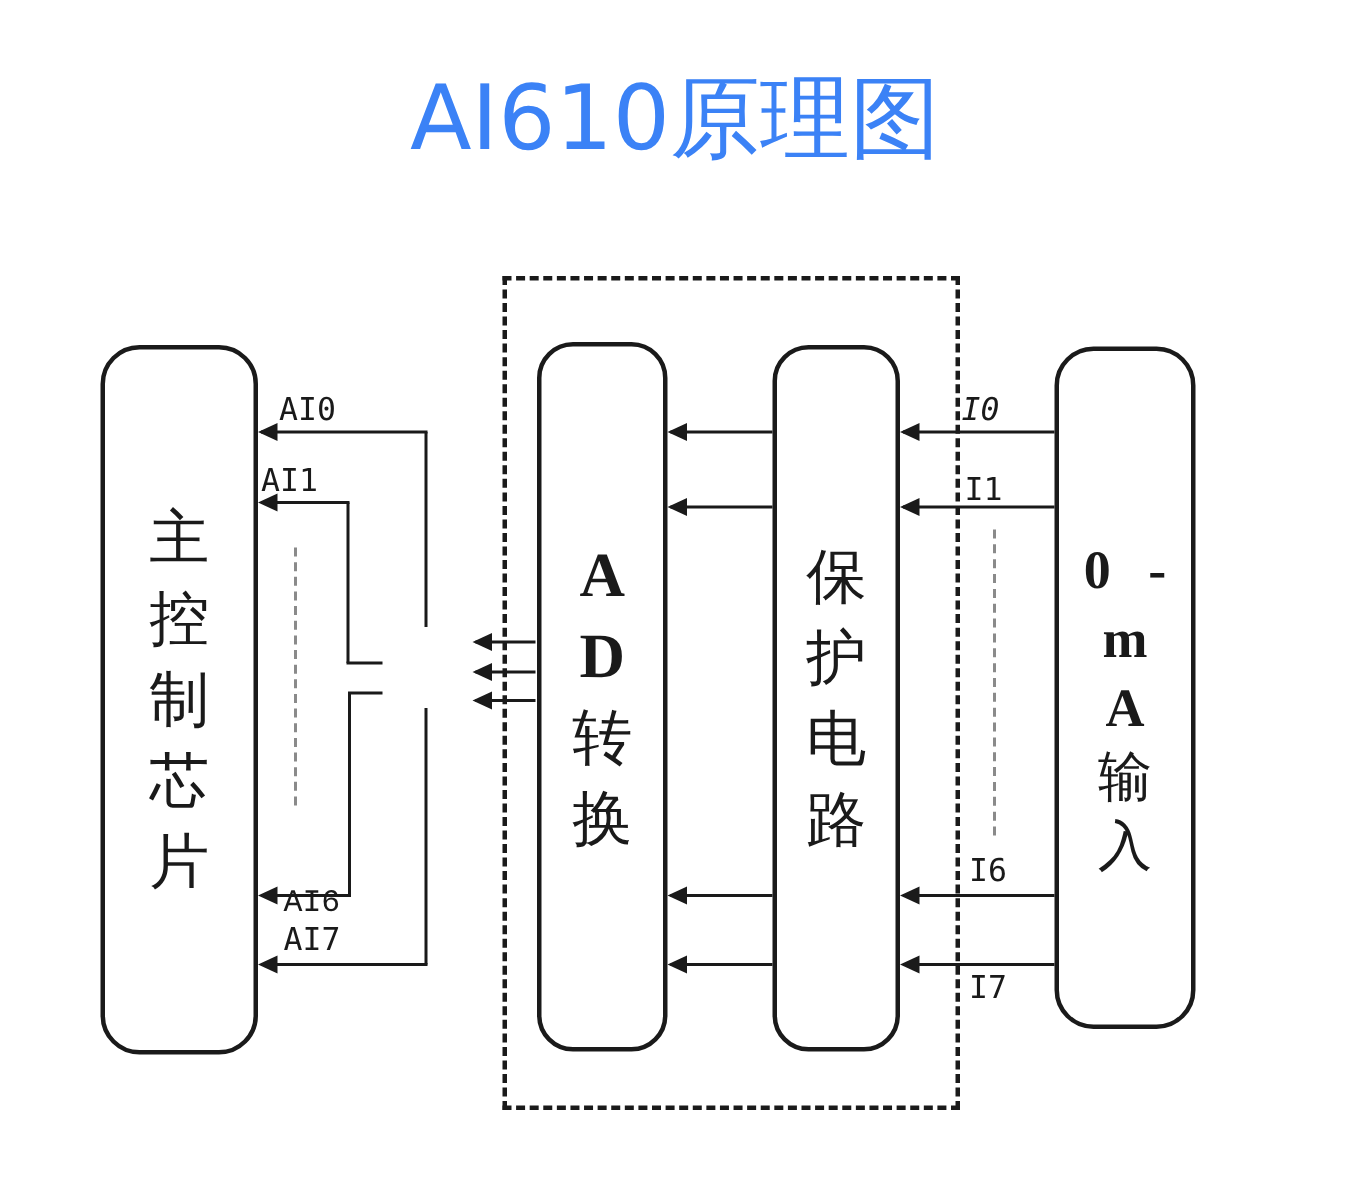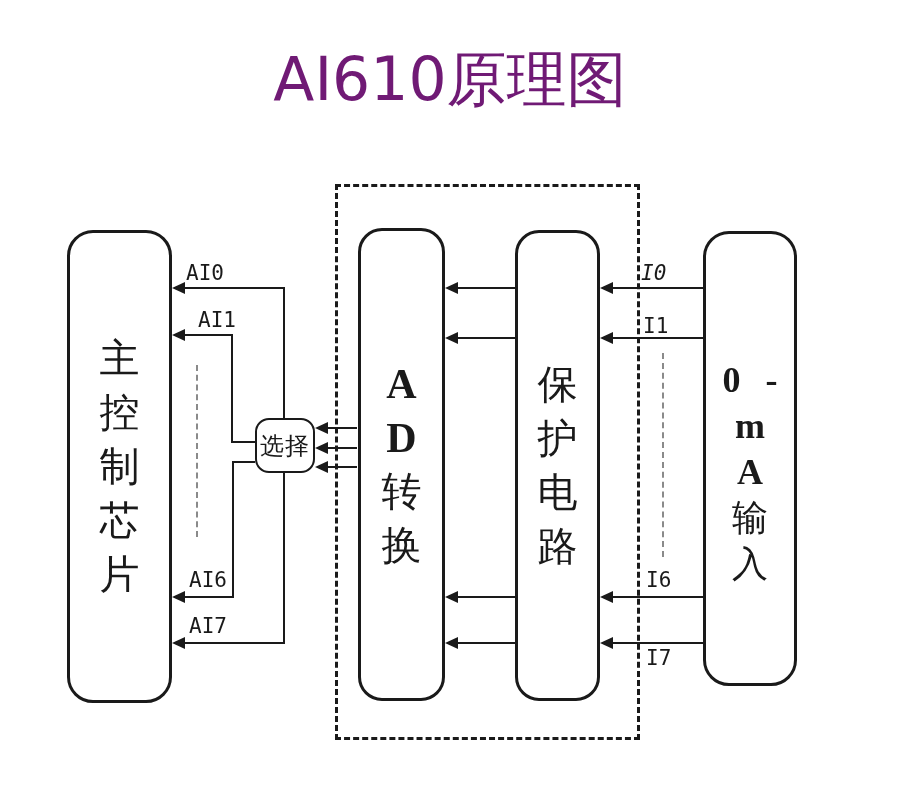"AI610原理图" .title { color: #701a75 -> #3b82f6 }
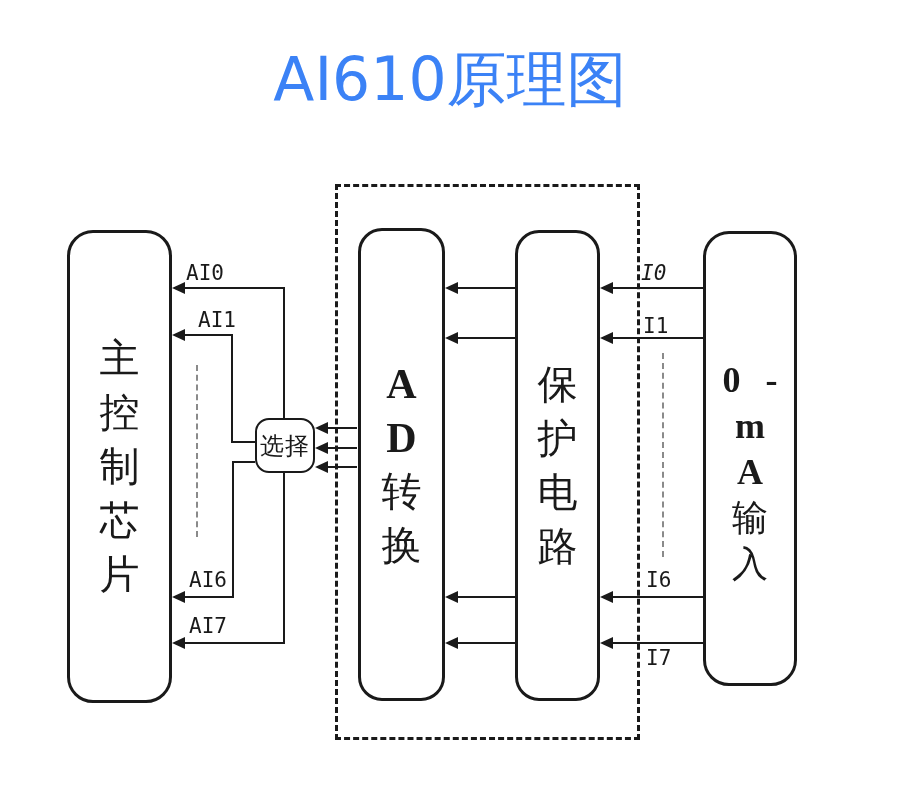"AI1" div.wlabel { left: 198px -> 174px }
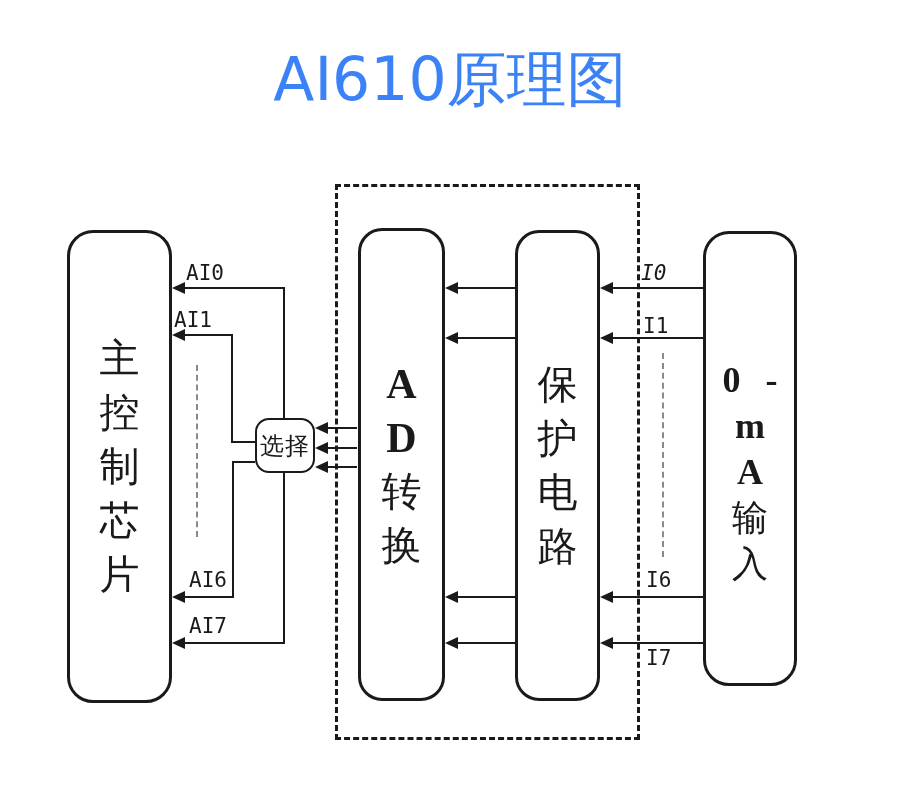"选择" div.selbox { html: <div> <span>选择</span> </div> -> none }
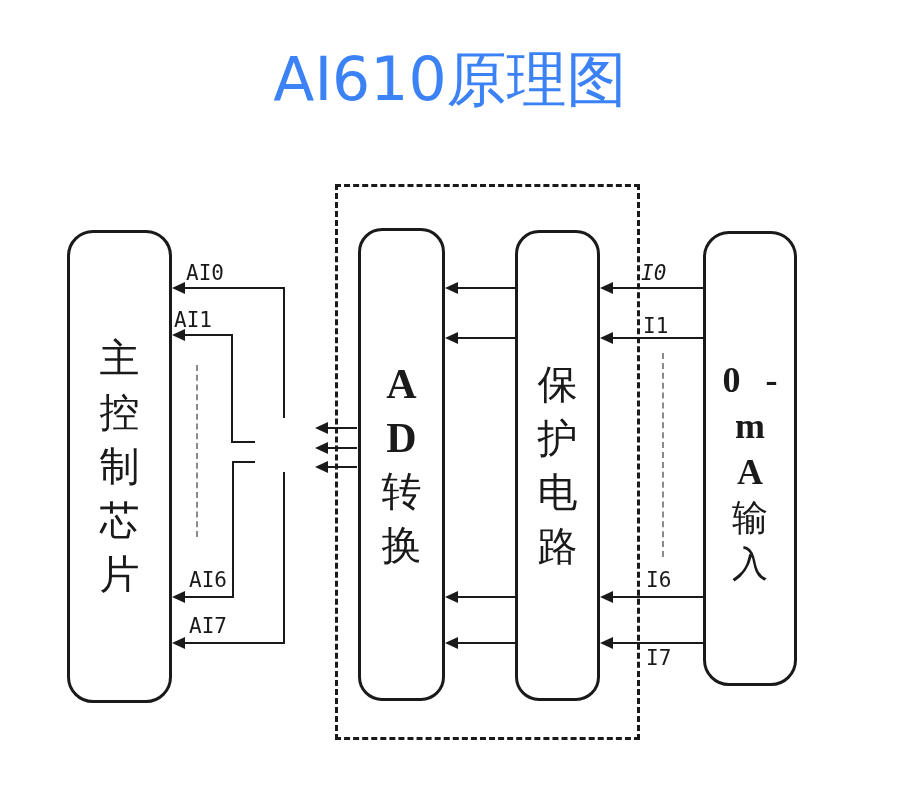"AI6" div.wlabel { font-family: none -> Liberation Mono, monospace; top: 570px -> 592px }
